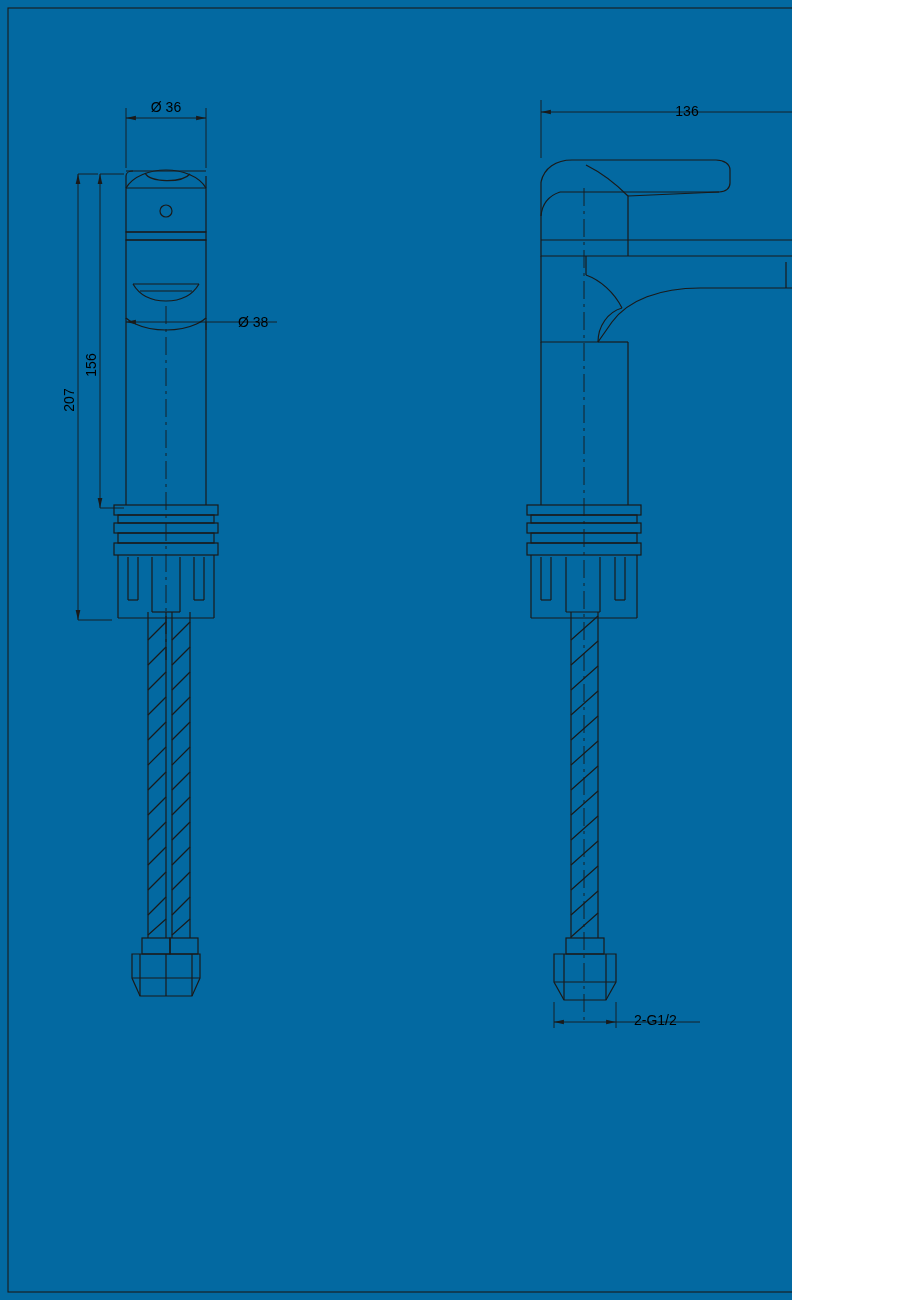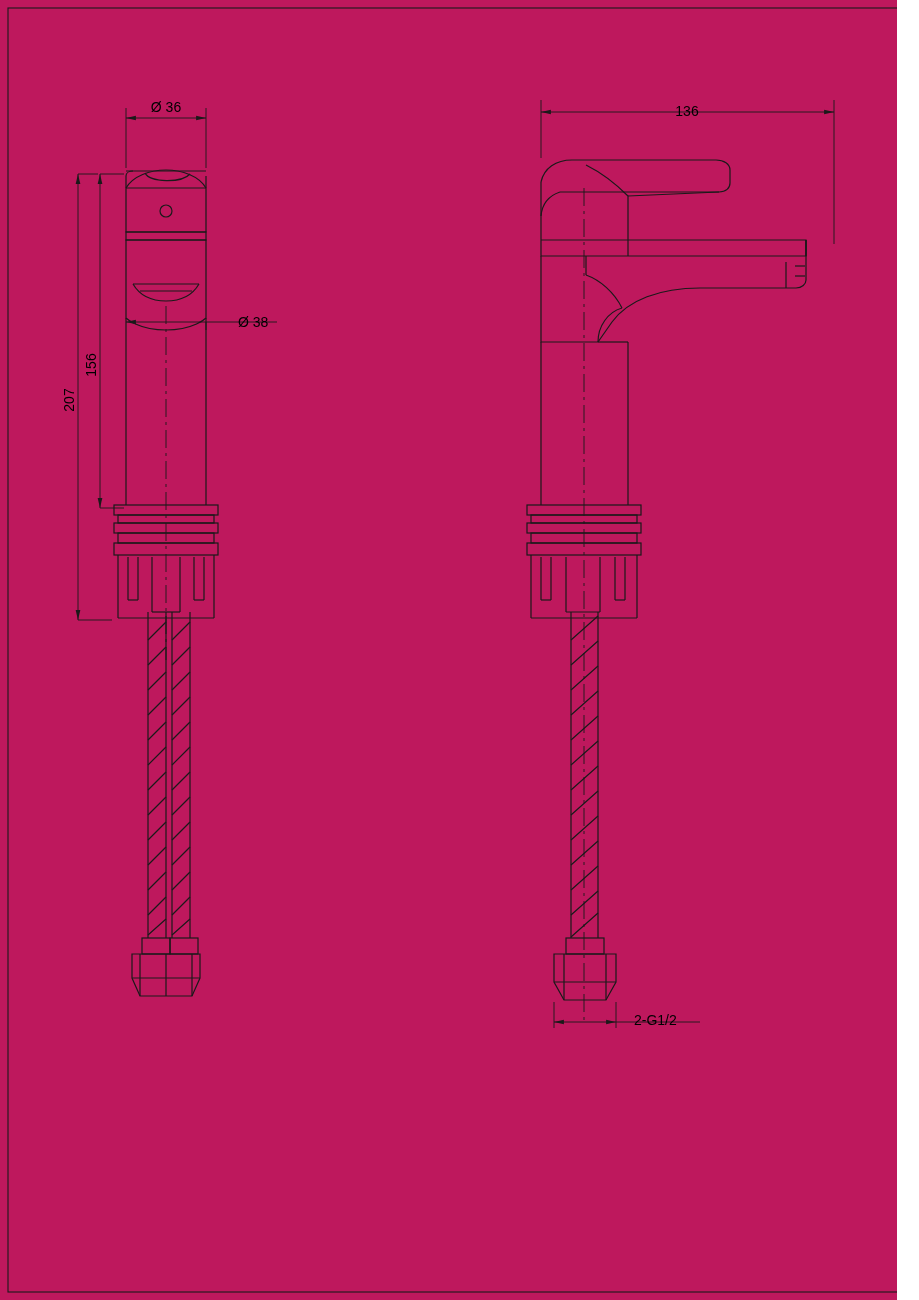"Ø 36" #sheet { background: #be185d -> #0369a1; width: 897px -> 792px }
